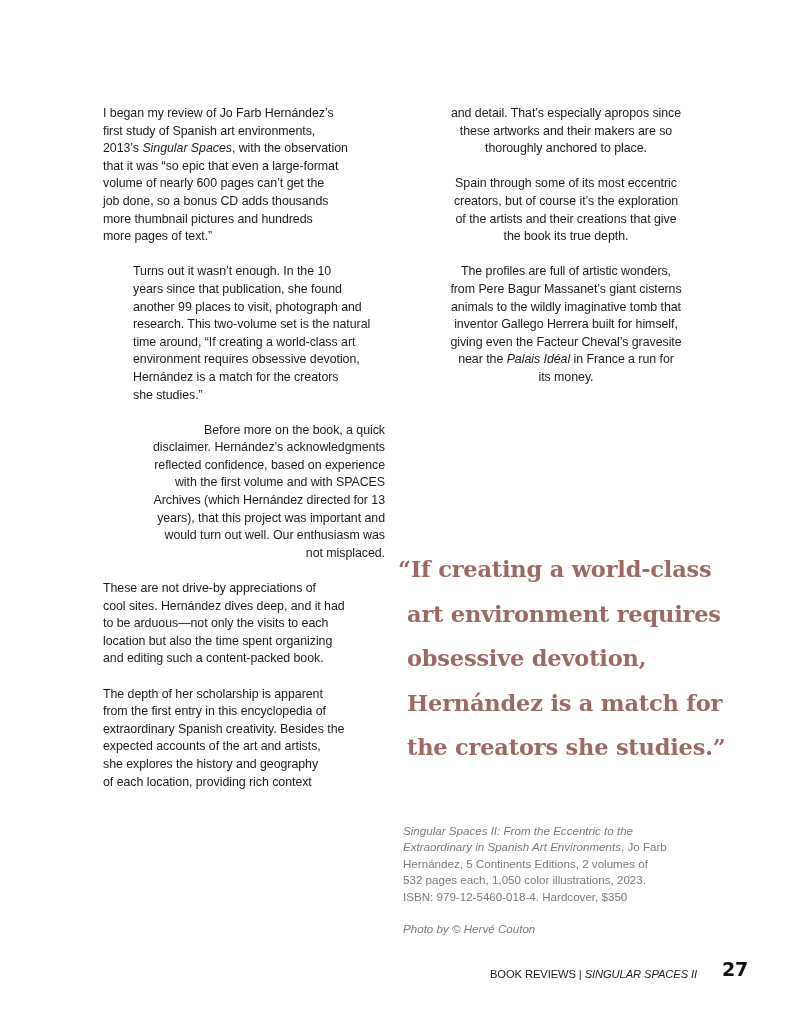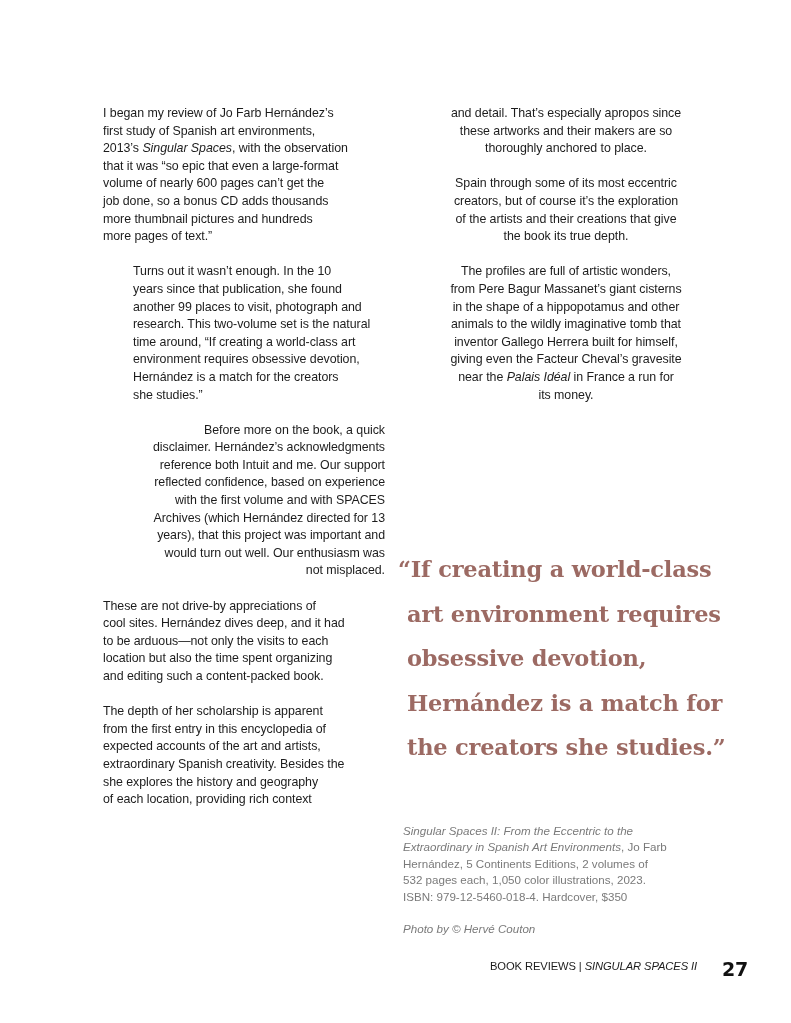"in the shape of a" span.l { html: <span>in the shape of a hippopotamus and other</span> -> none }
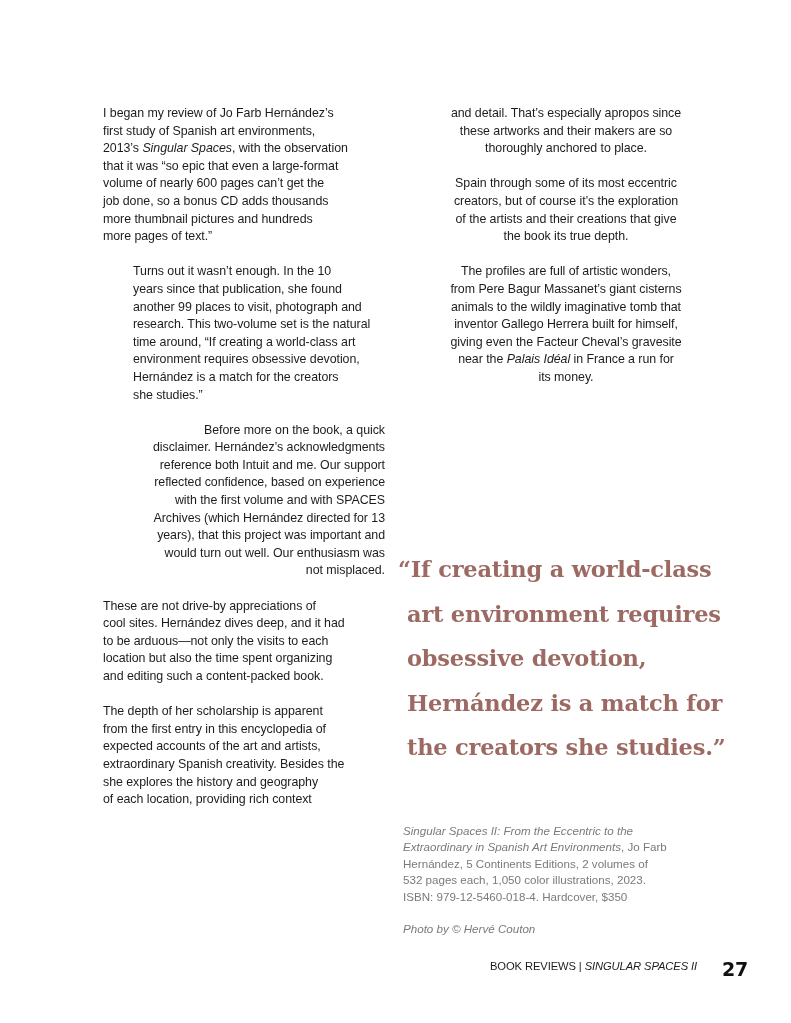"reference both Intuit and me." span.l { html: <span>reference both Intuit and me. Our support</span> -> none }
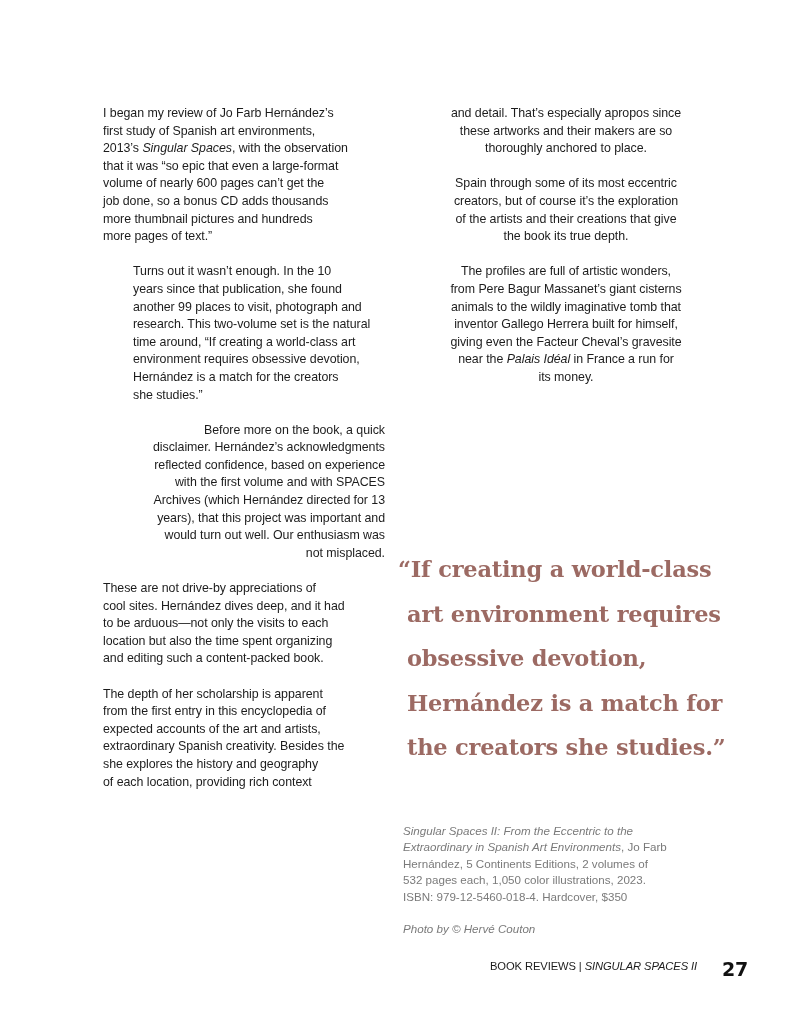"expected accounts of the art" span.l { order: before "extraordinary Spanish creativity." -> after "extraordinary Spanish creativity." }
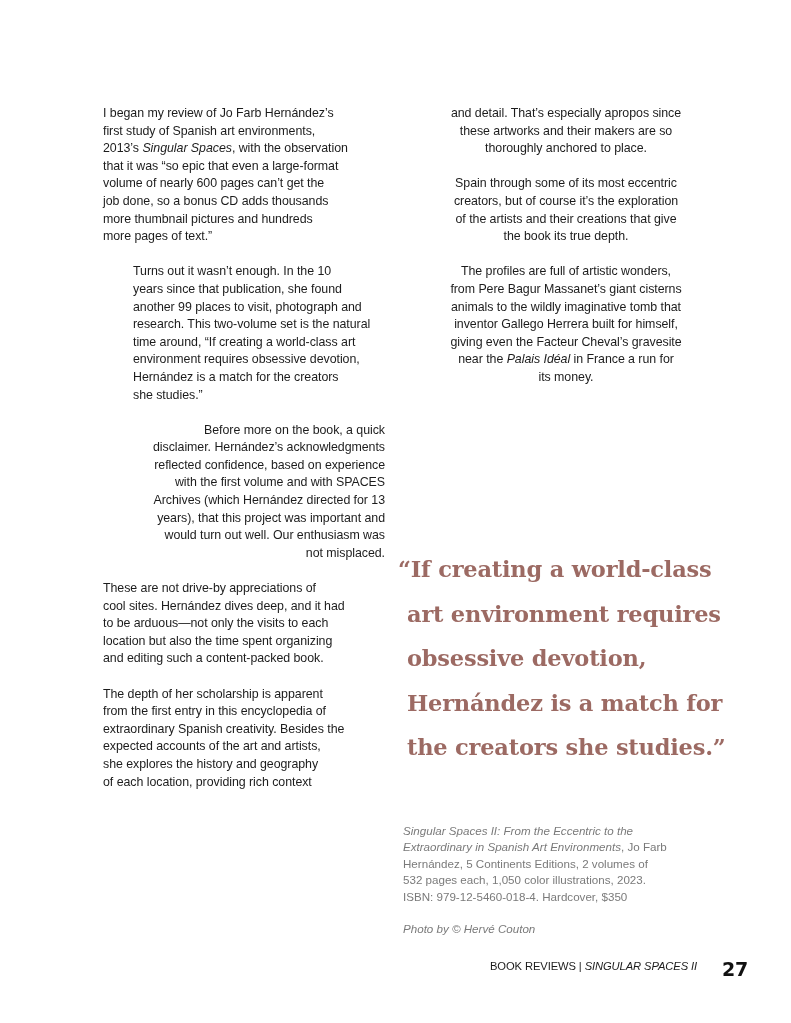"BOOK REVIEWS" .footer { align-items: flex-start -> flex-end }
